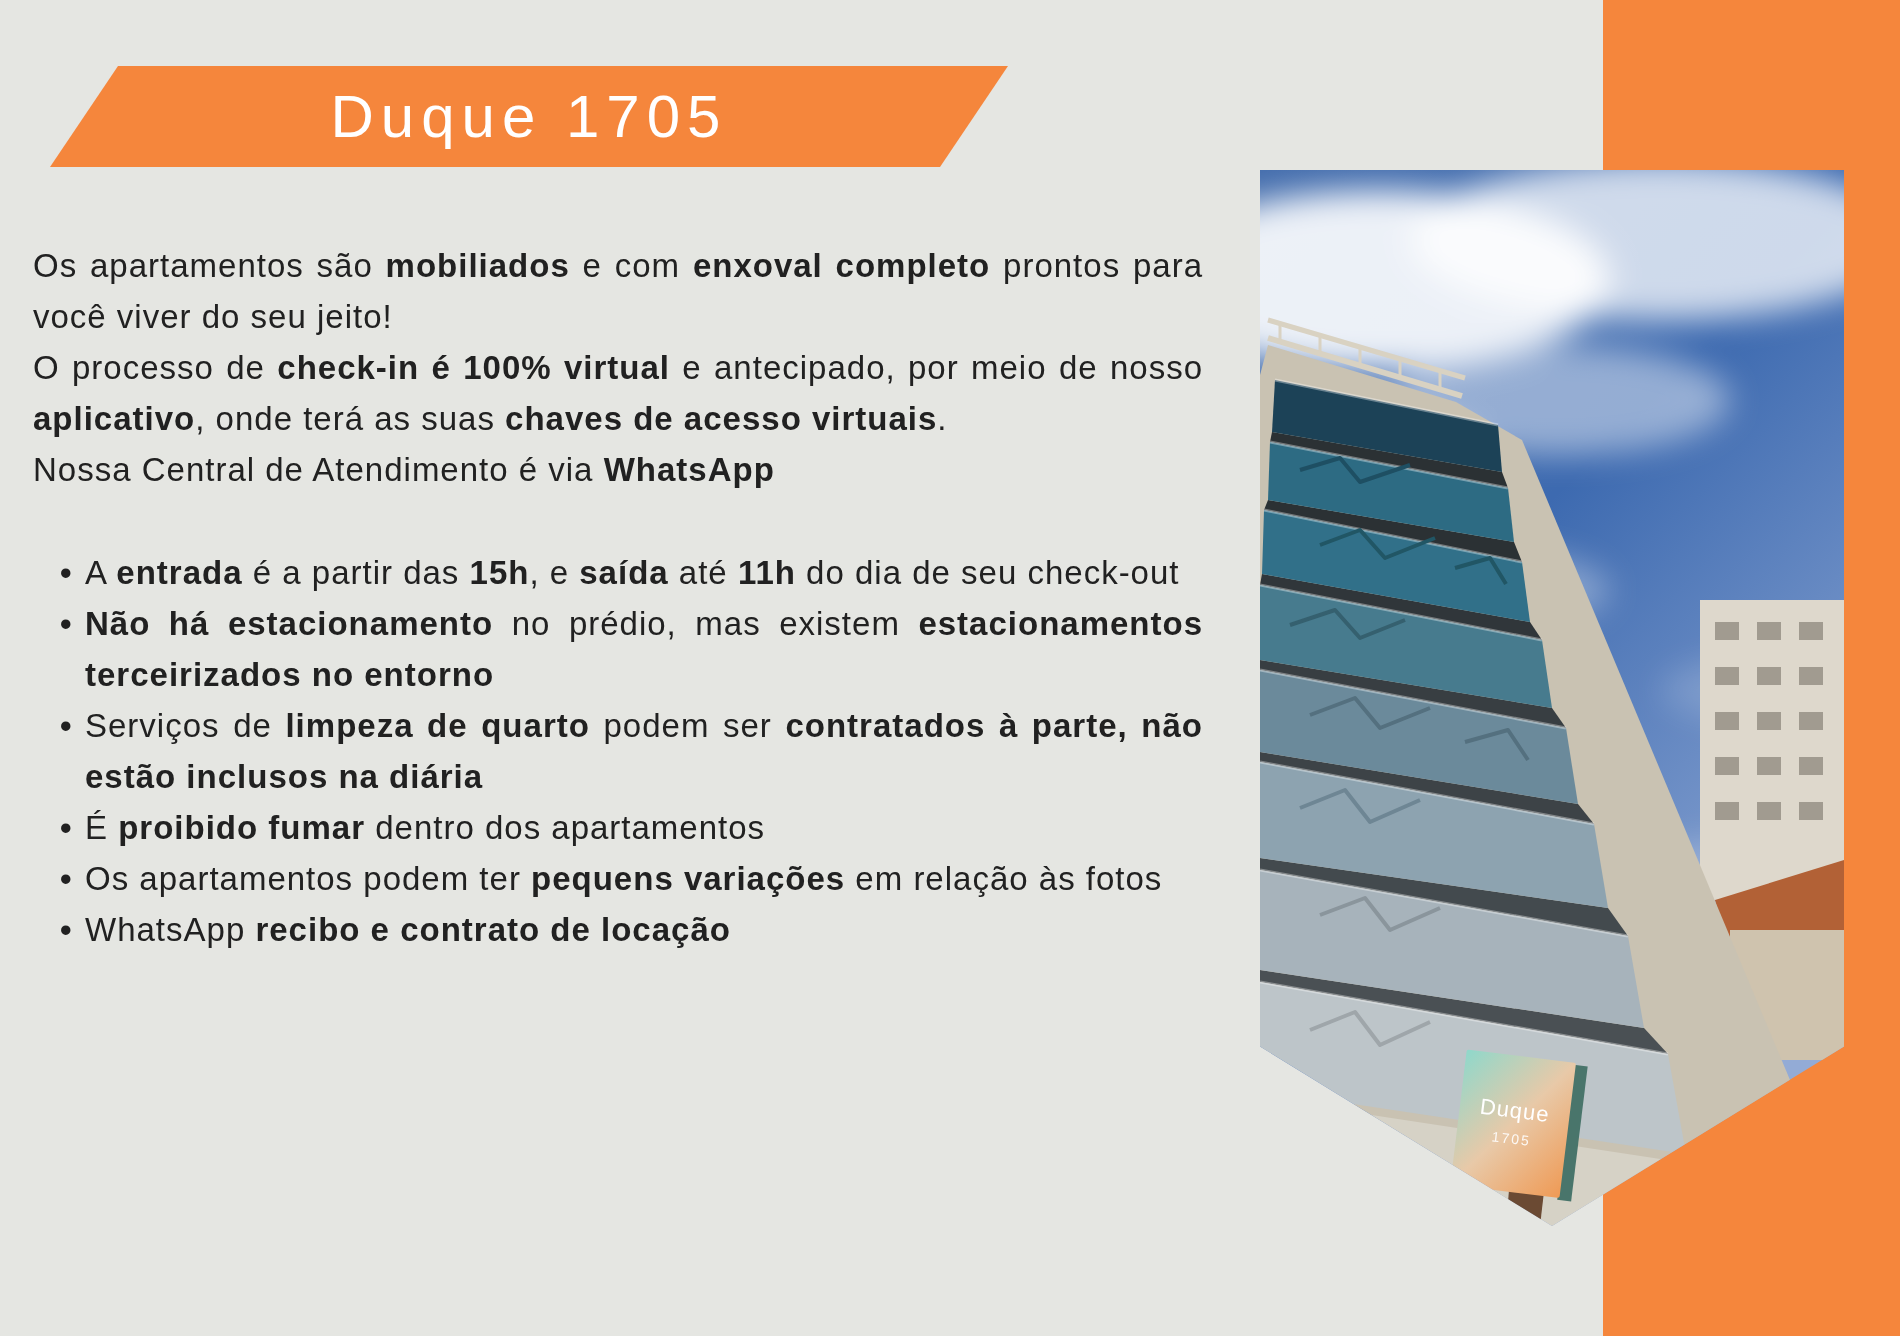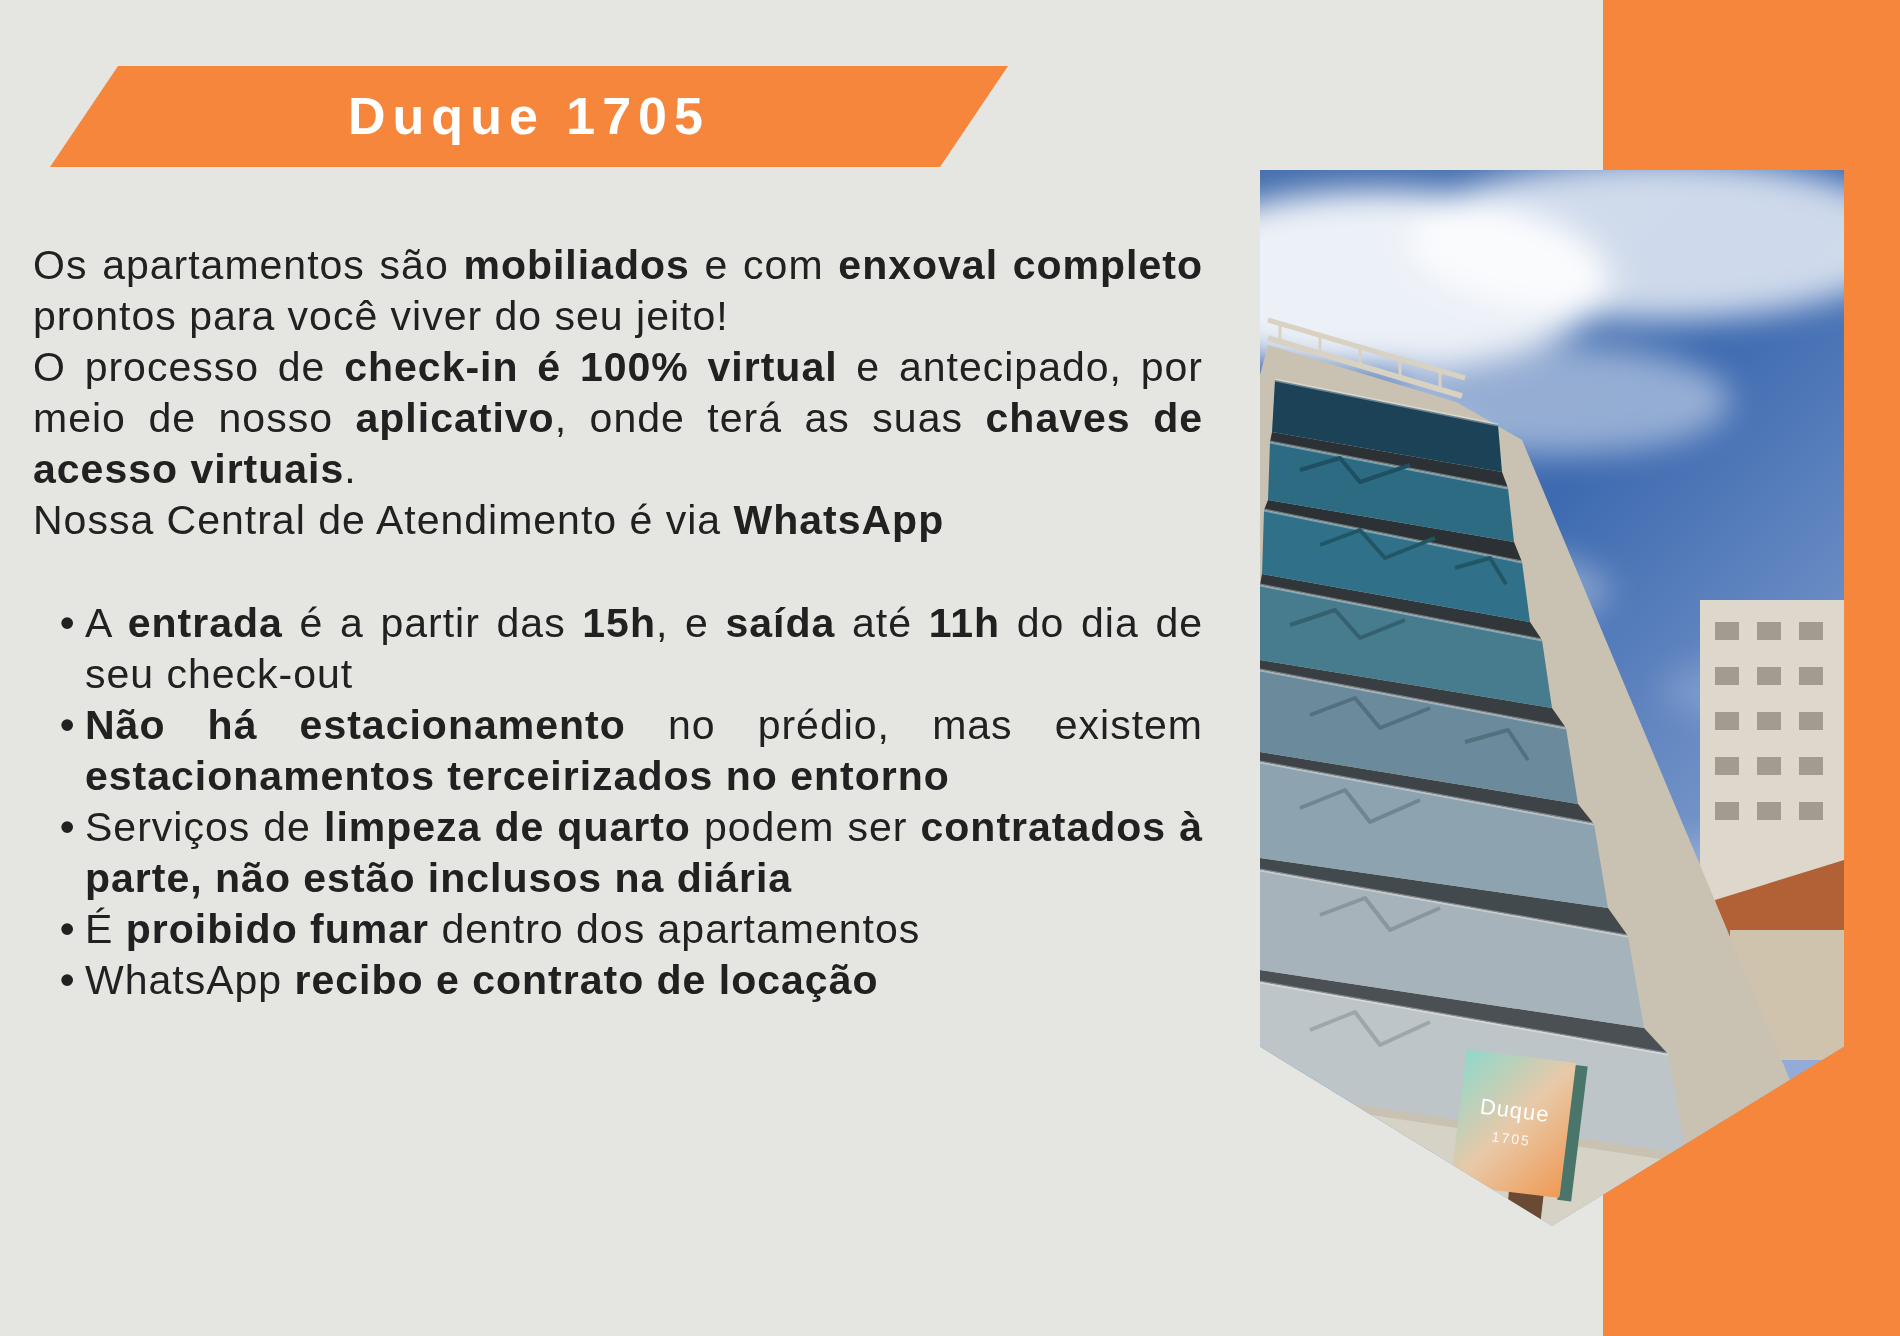"Duque 1705" .banner h1 { font-size: 52px -> 60px; font-weight: 700 -> 400 }
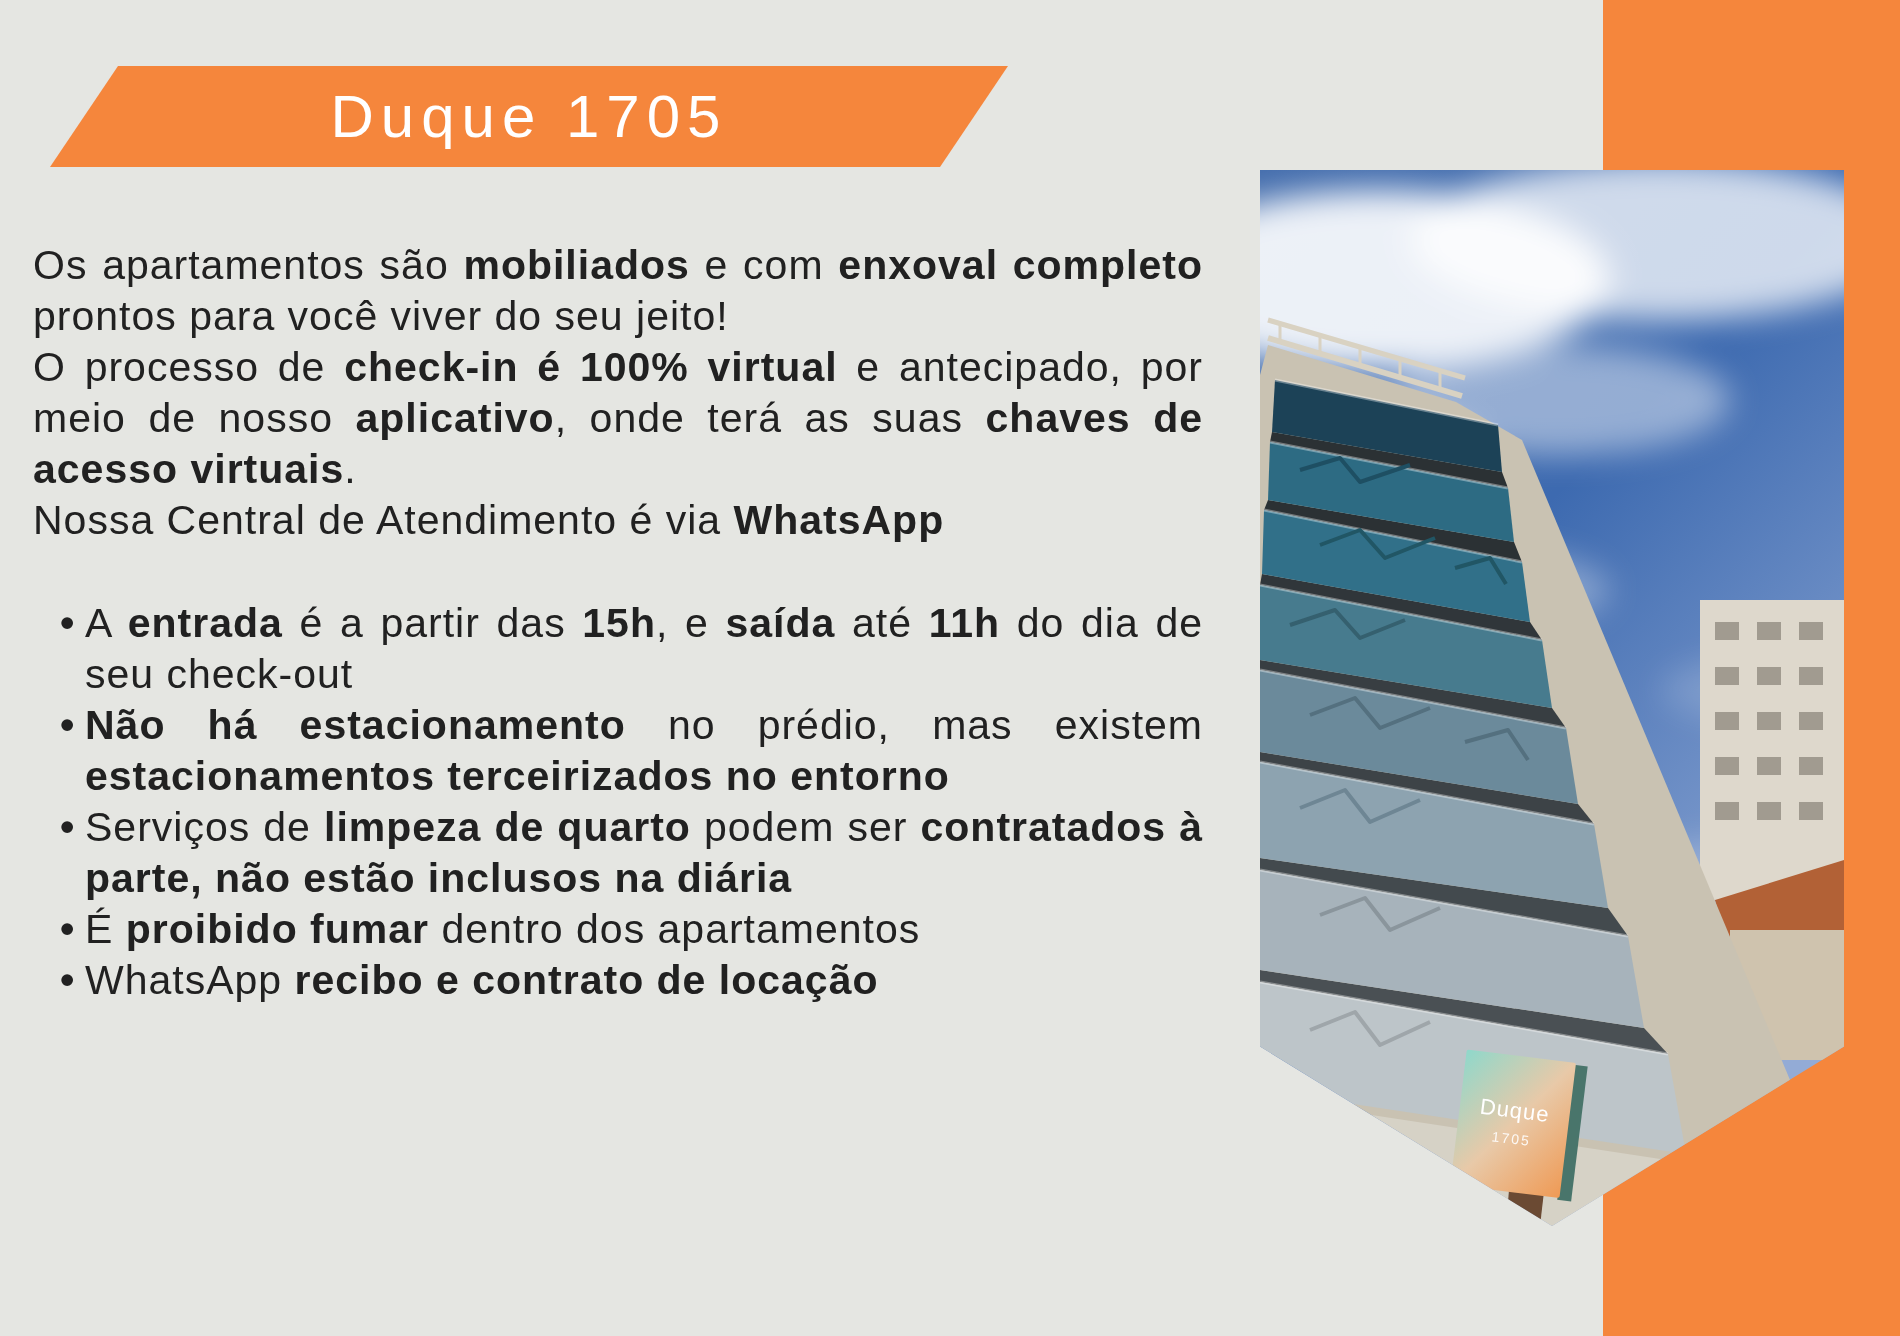"Os apartamentos são mobiliados e" .content { font-size: 41px -> 33px }
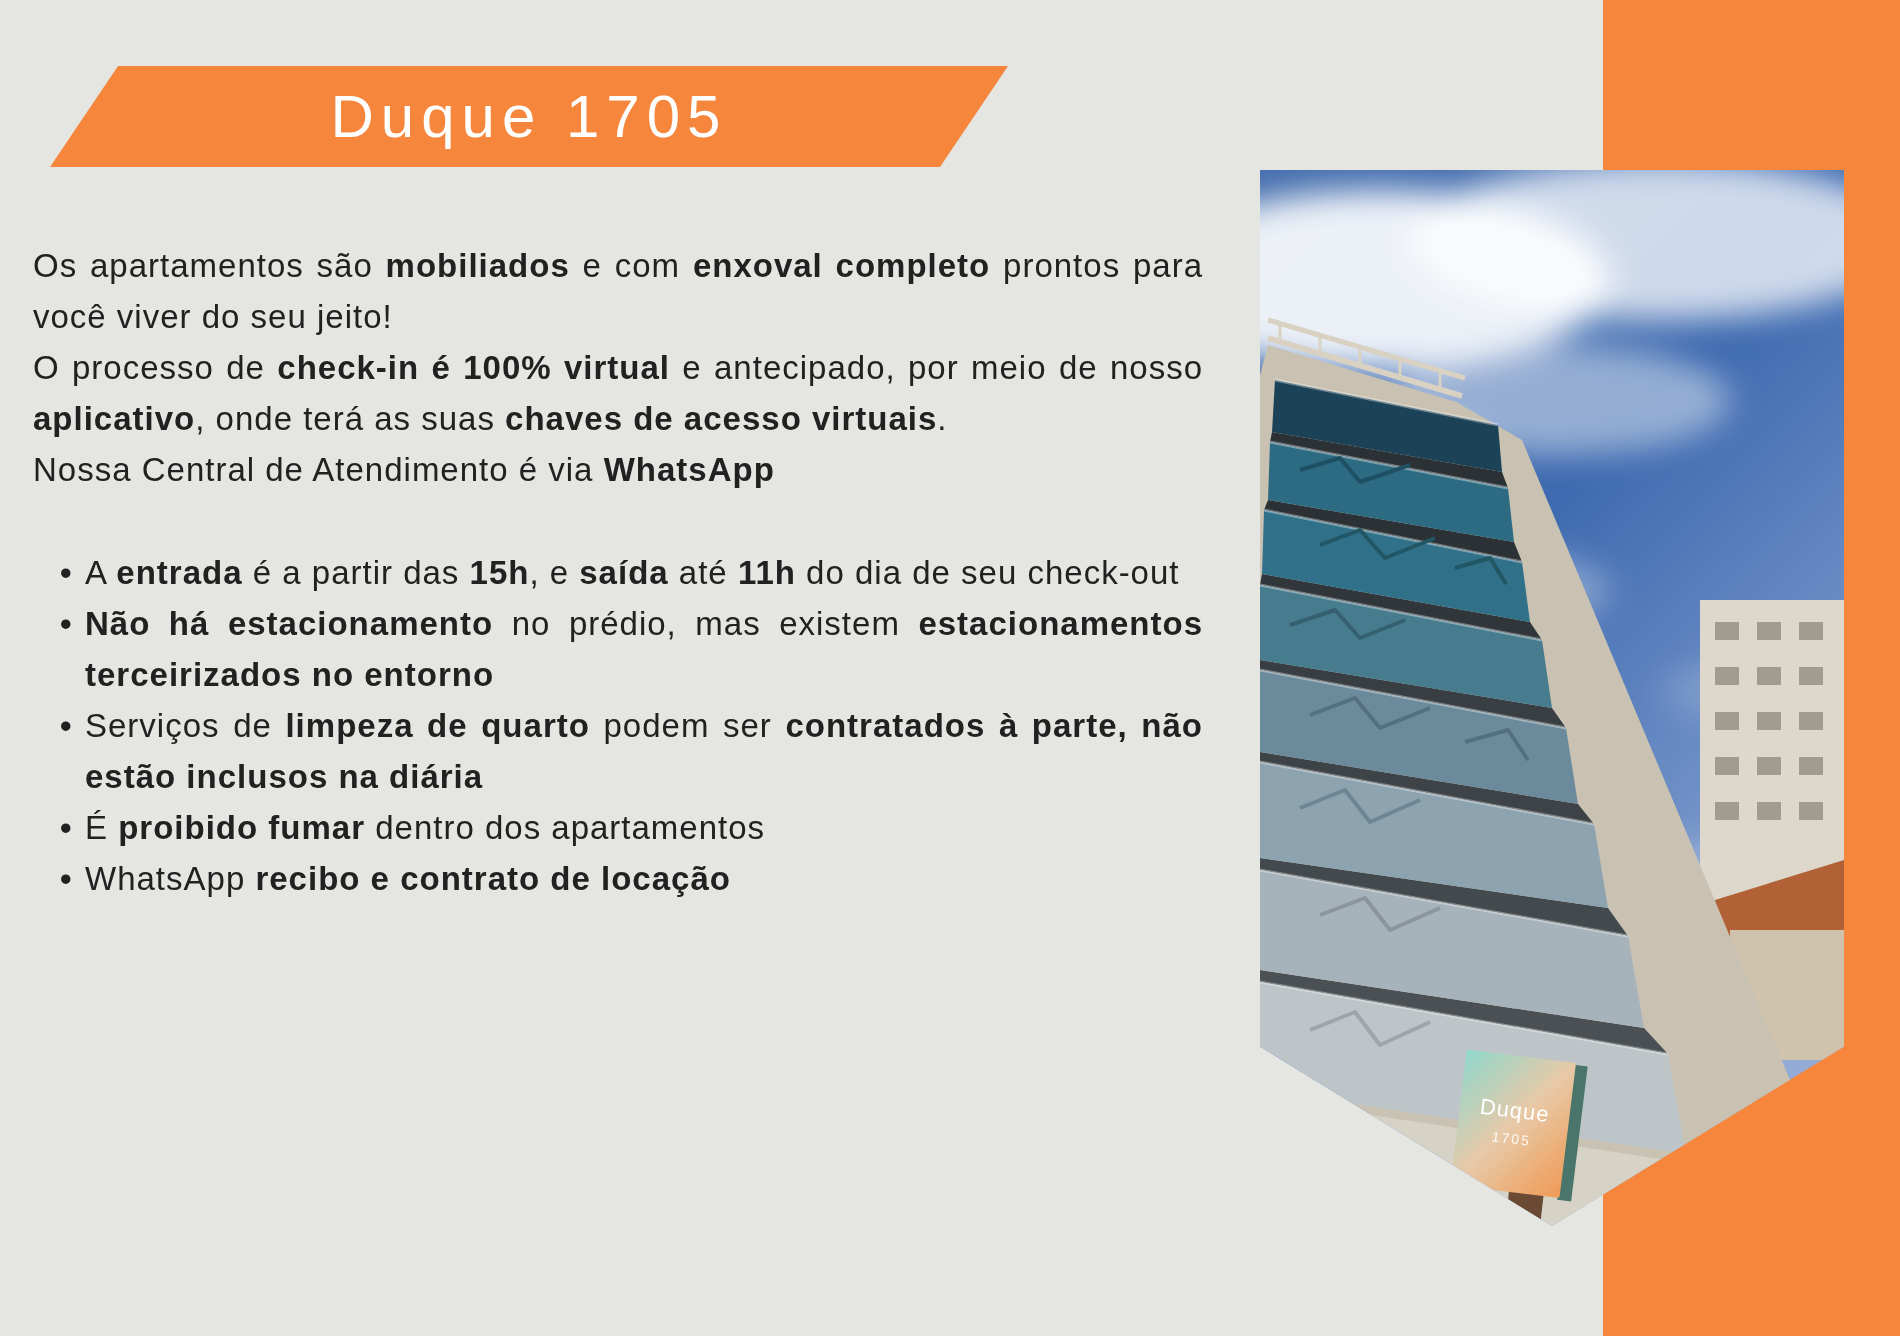"Os apartamentos podem ter pequens" li { html: none -> <li><span>Os apartamentos podem ter </span><span>pequens variações</span><span> em relação às fotos</span></li> }
